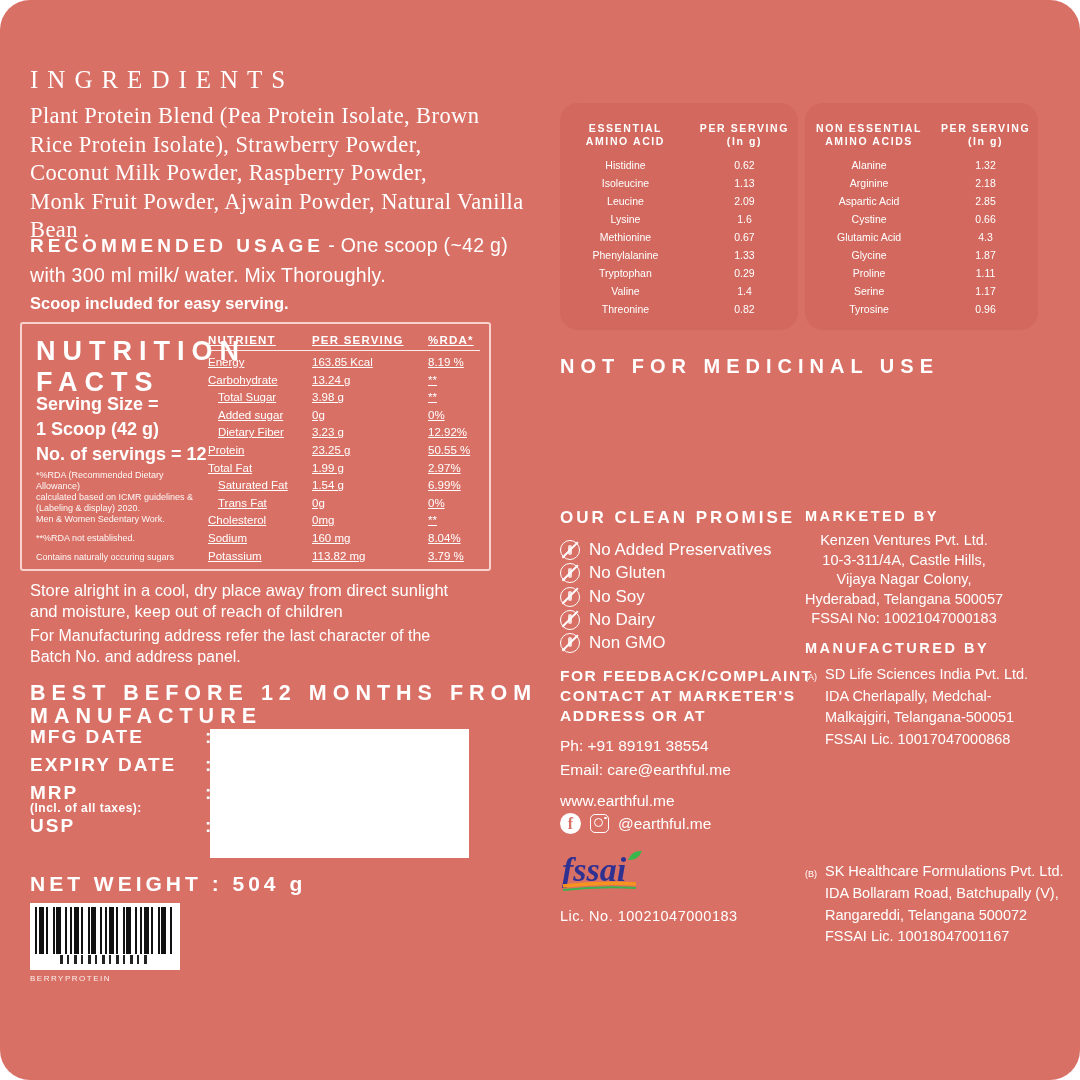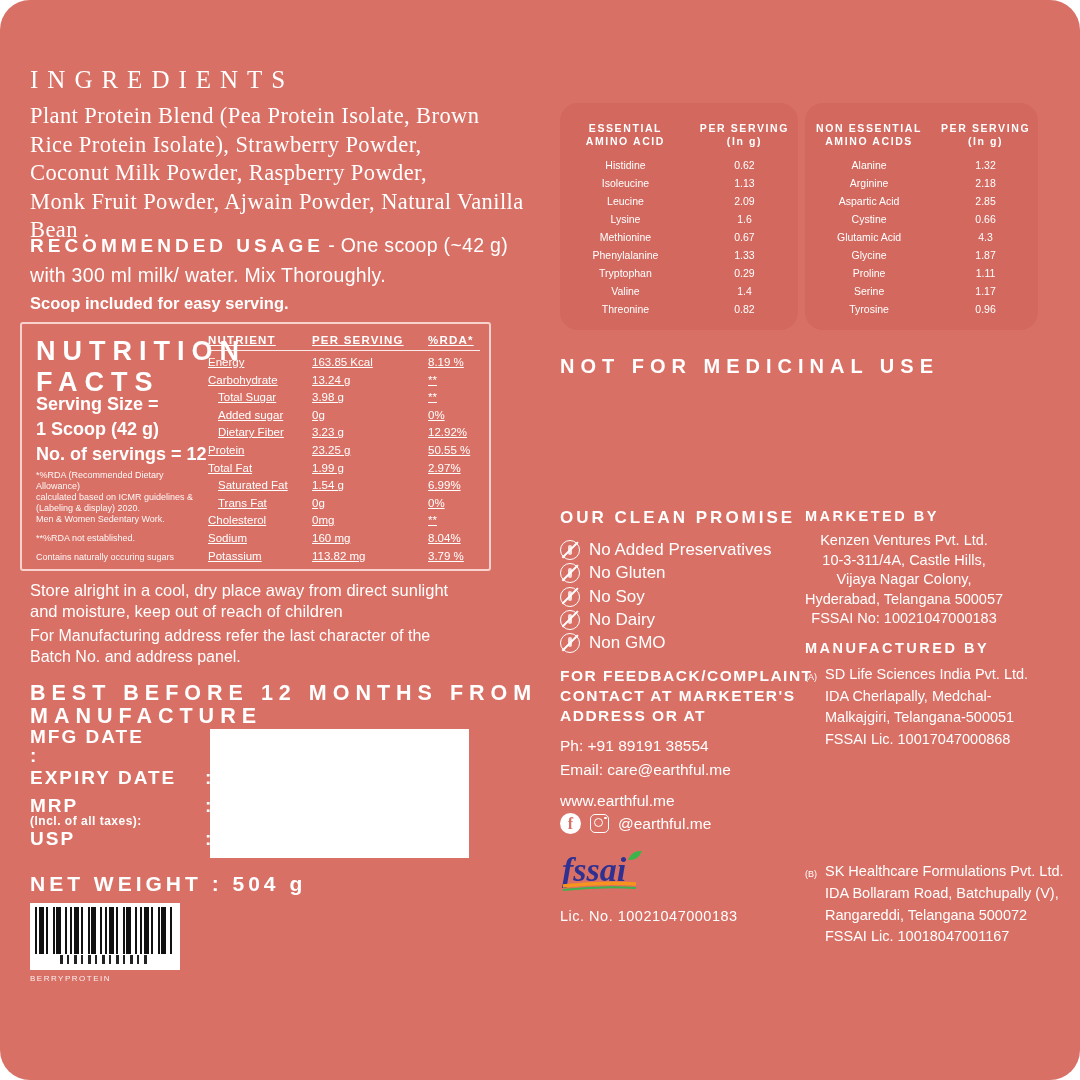"MFG DATE" div.frow { flex-direction: column -> none }
